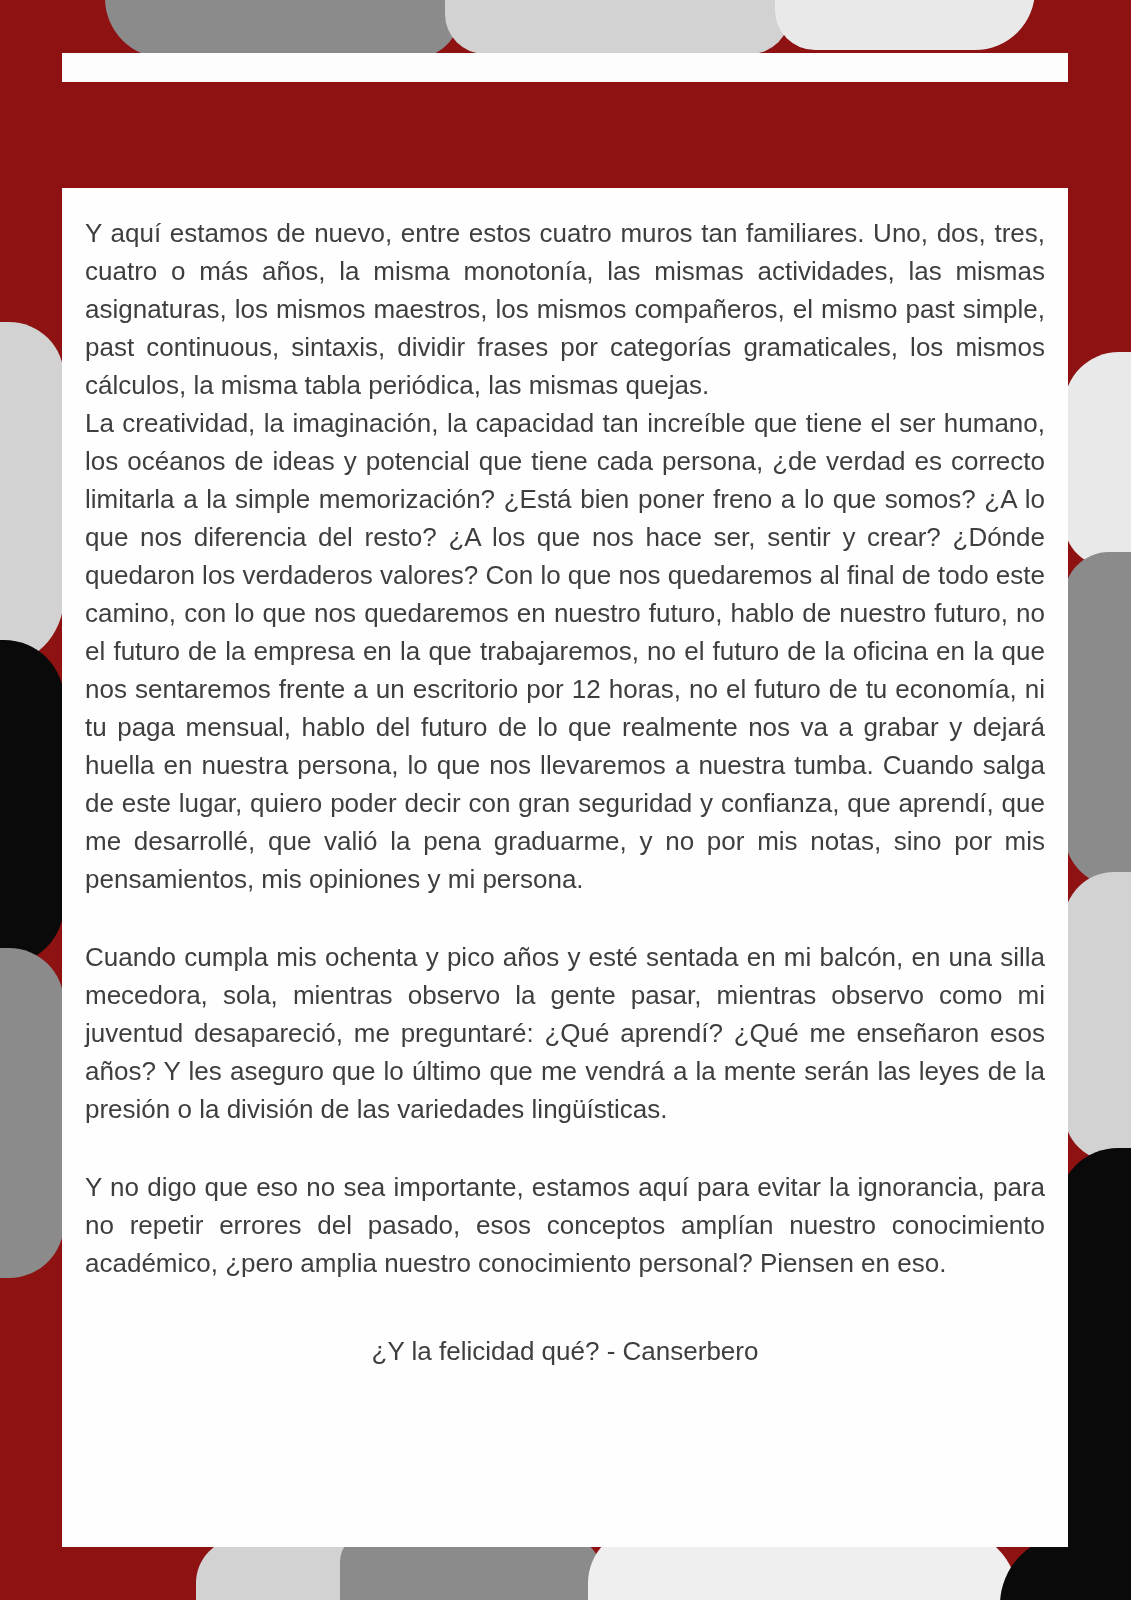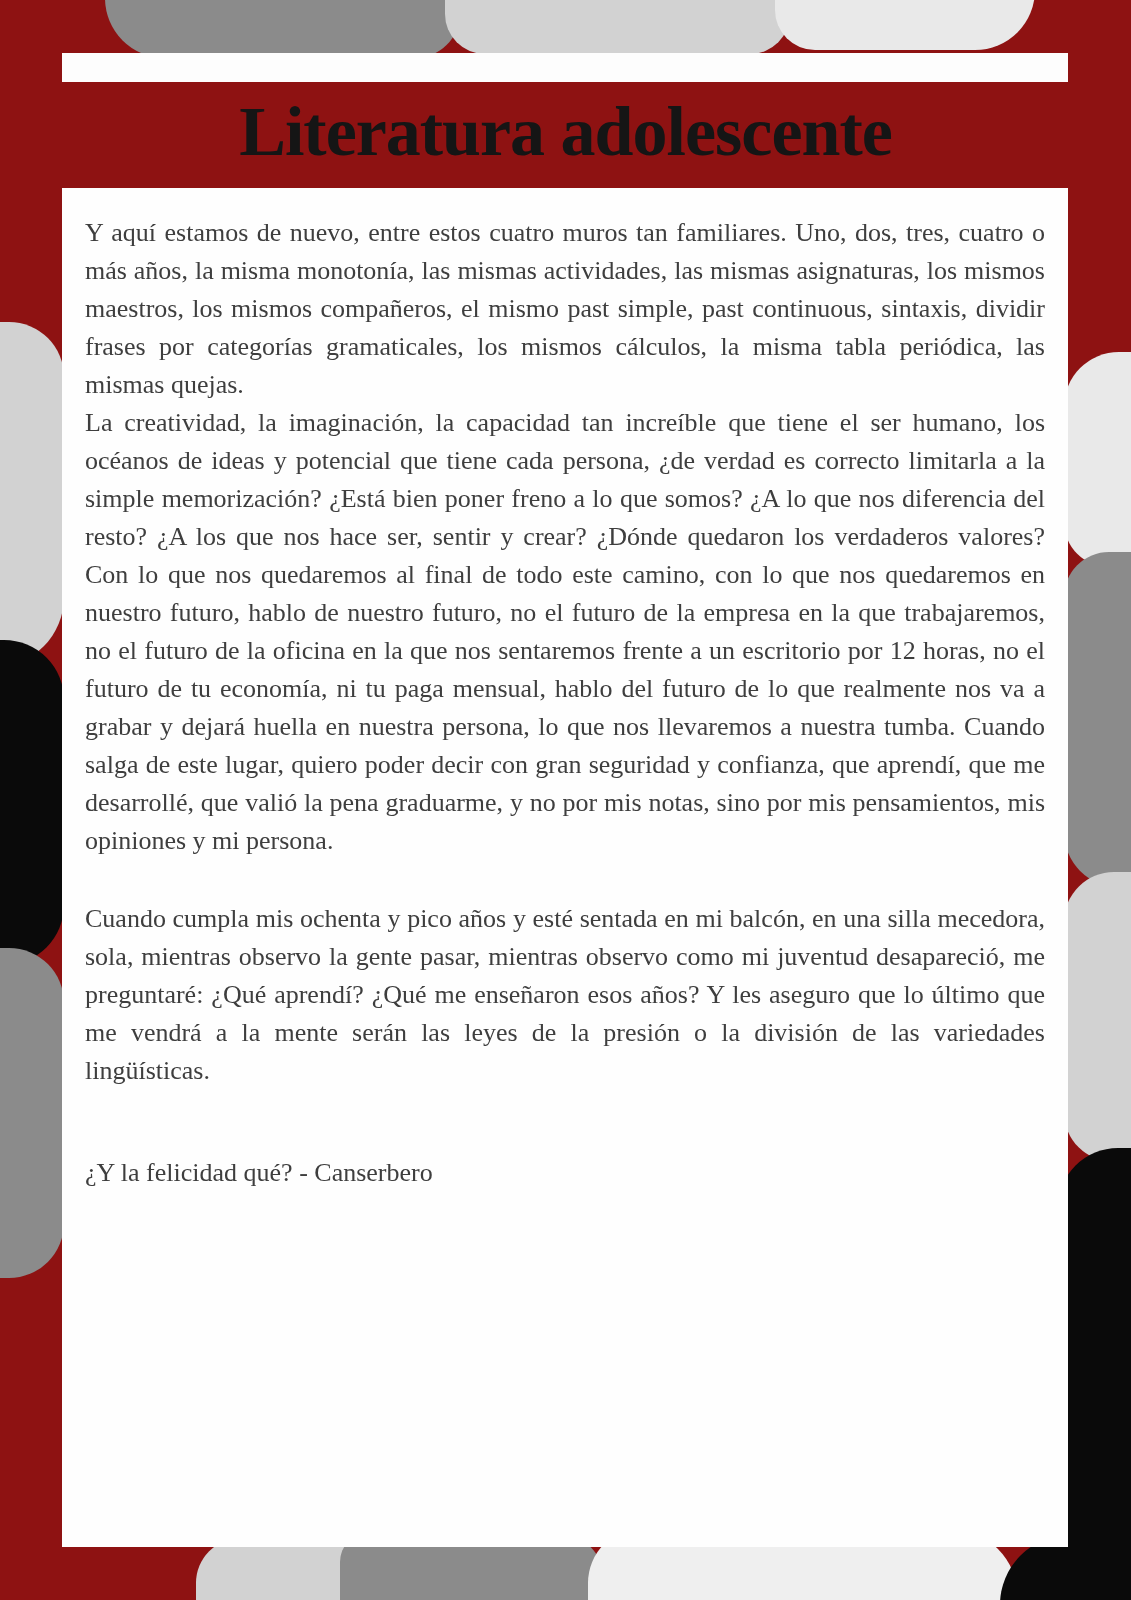"Literatura adolescente" div.title-band { html: <div> <h1>Literatura adolescente</h1> </div> -> none }
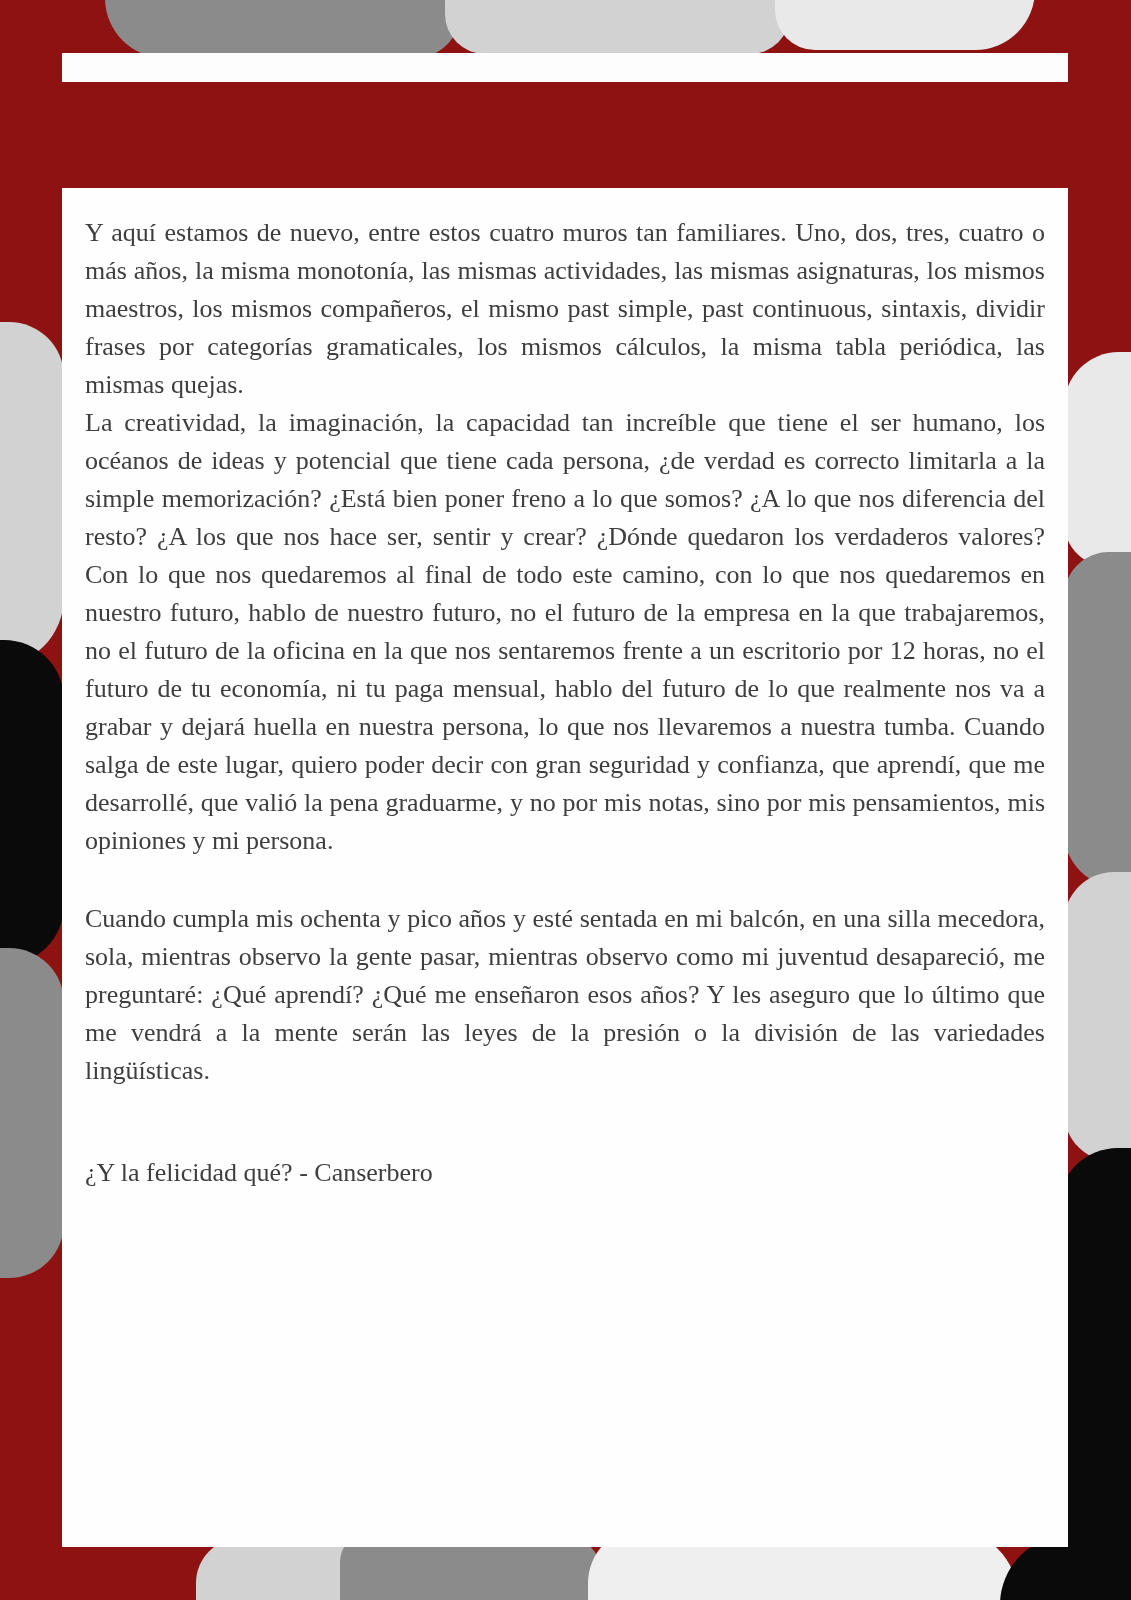"Y aquí estamos de nuevo," .card { font-family: Liberation Serif, serif -> none }
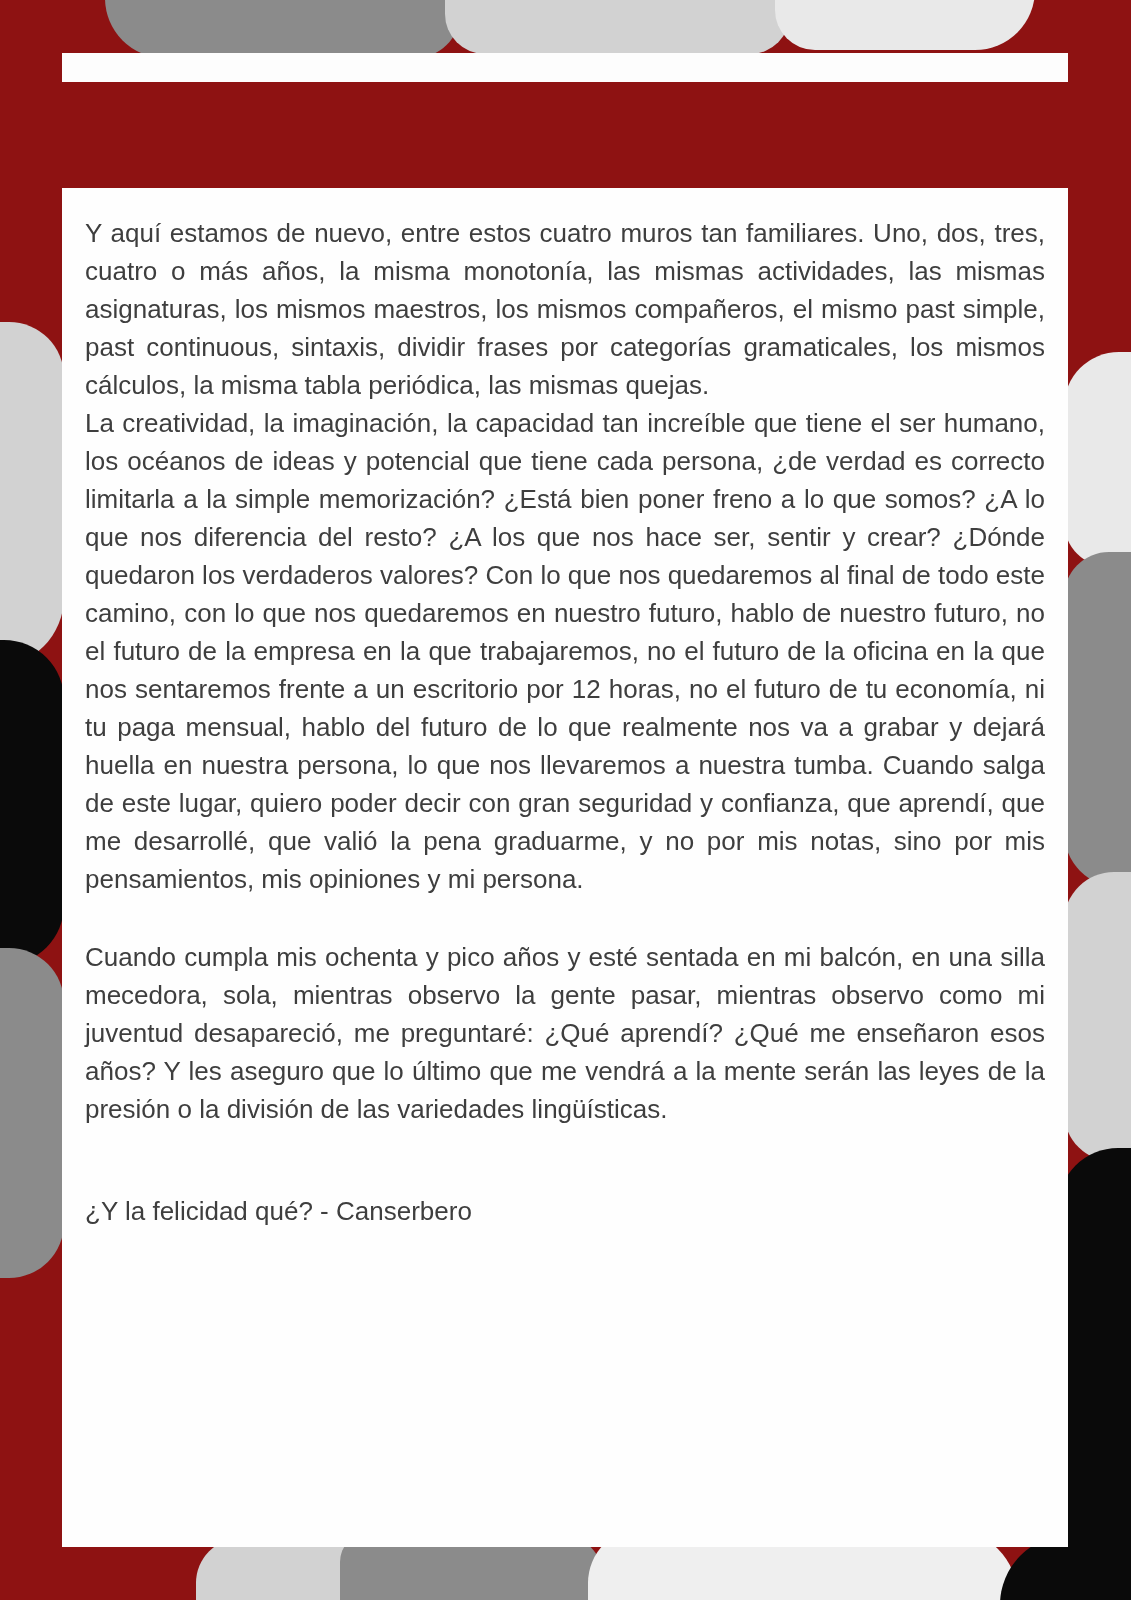"Y no digo que eso" p { html: none -> <p>Y no digo que eso no sea importante, estamos aquí para evitar la ignorancia, para no repetir errores del pasado, esos conceptos amplían nuestro conocimiento académico, ¿pero amplia nuestro conocimiento personal? Piensen en eso.</p> }
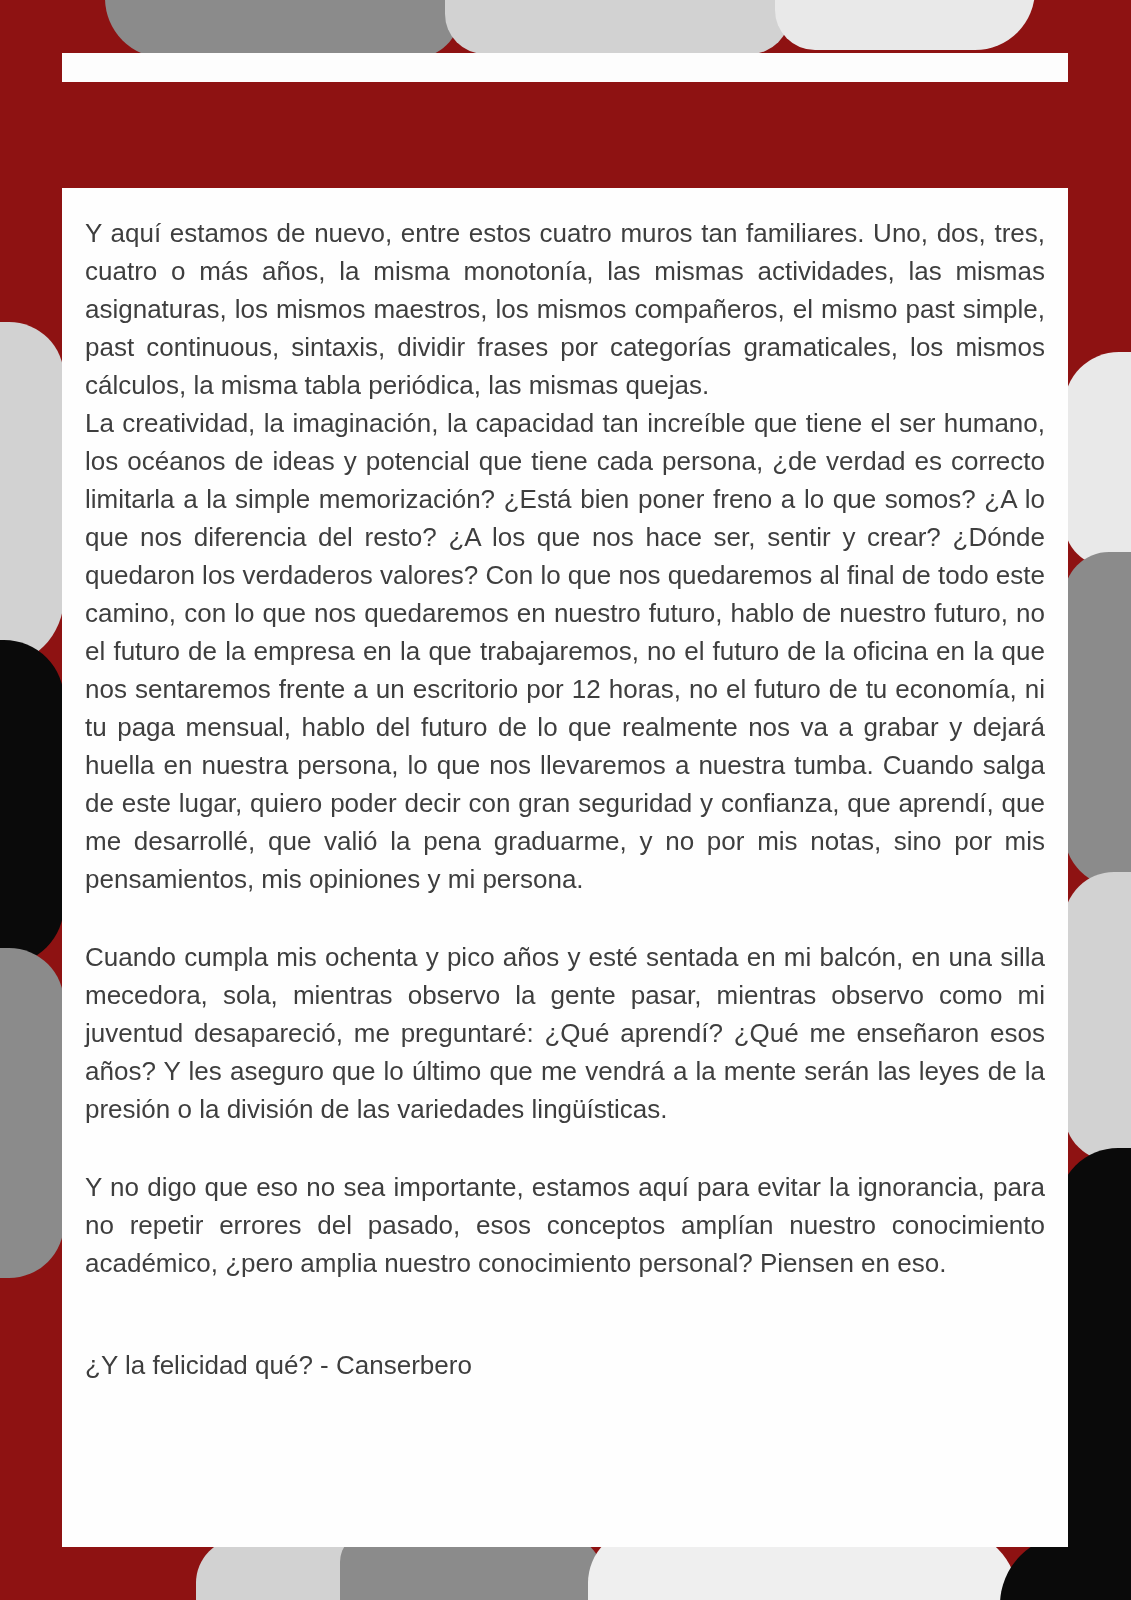"¿Y la felicidad qué? -" .attribution { margin-top: 64px -> 50px; text-align: left -> center }
